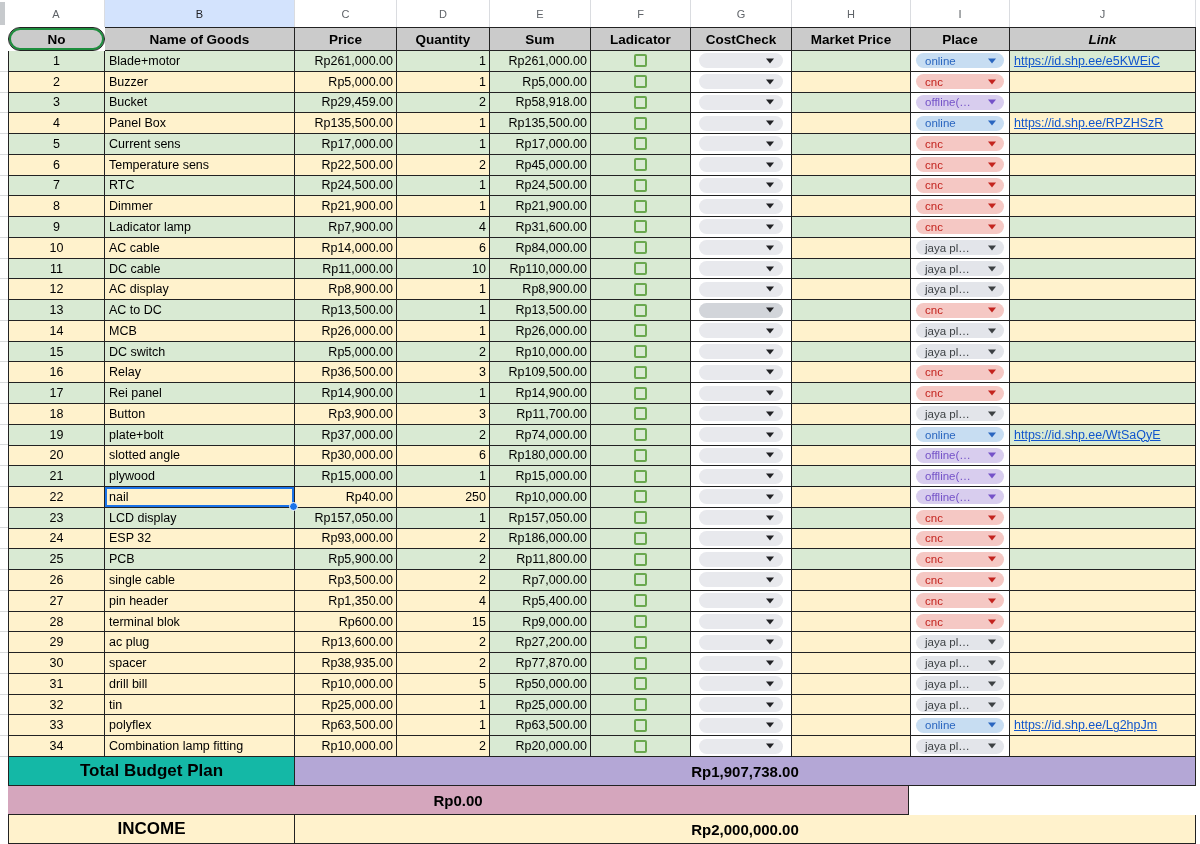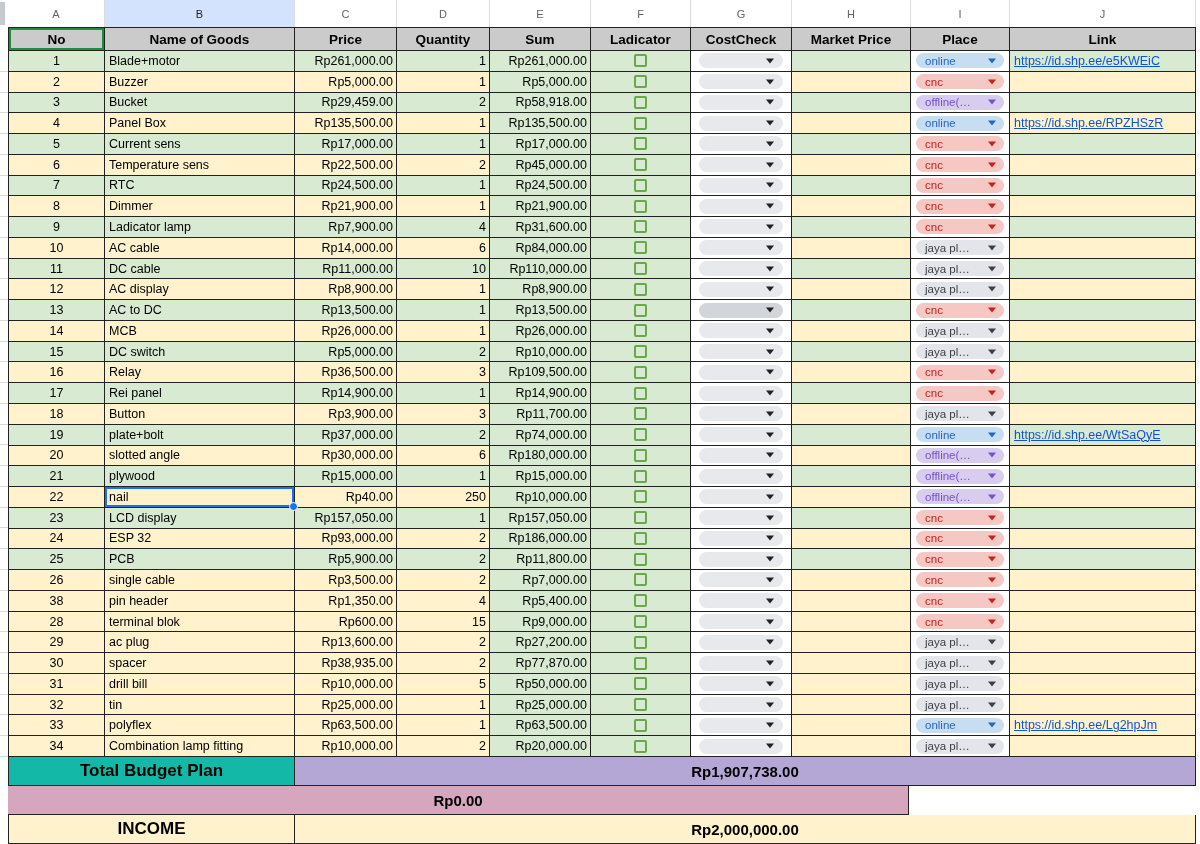"No" .hcell.first { border-radius: none -> 12px }
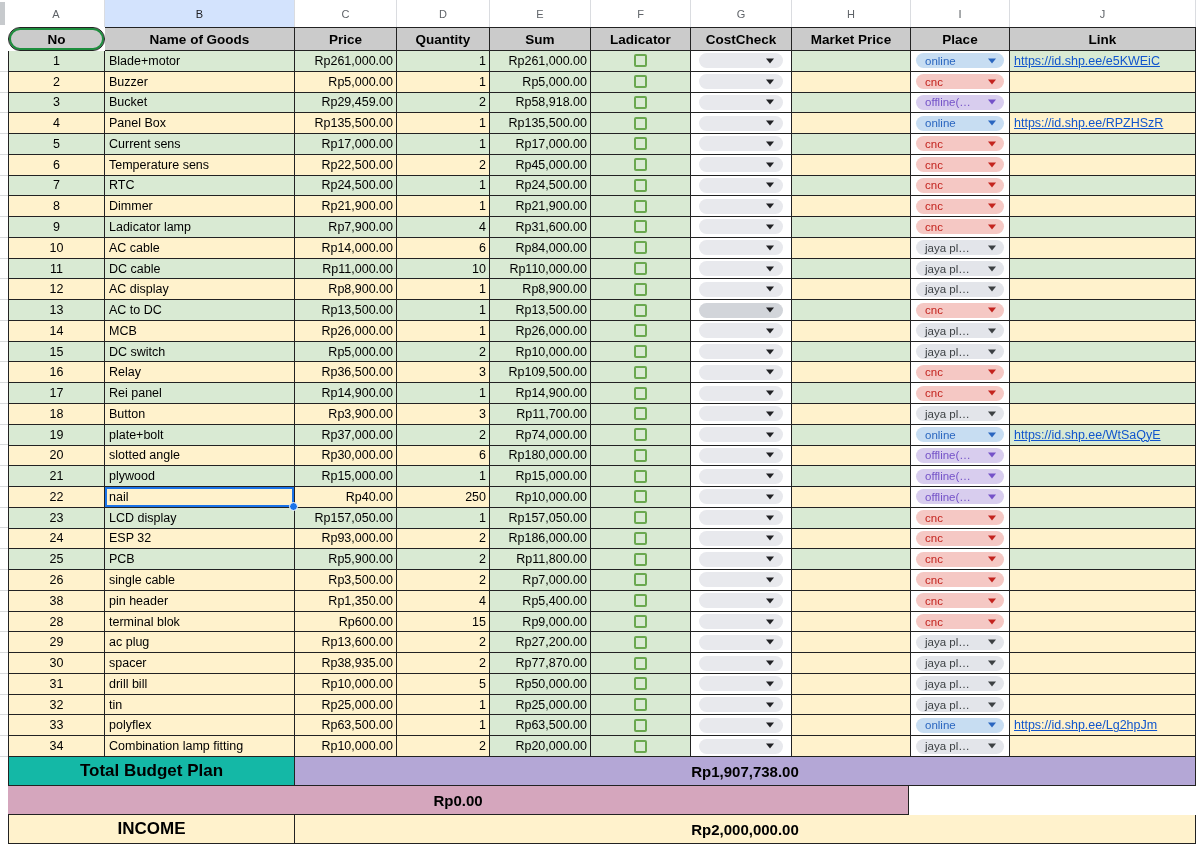"Link" div.hcell { font-style: none -> italic }
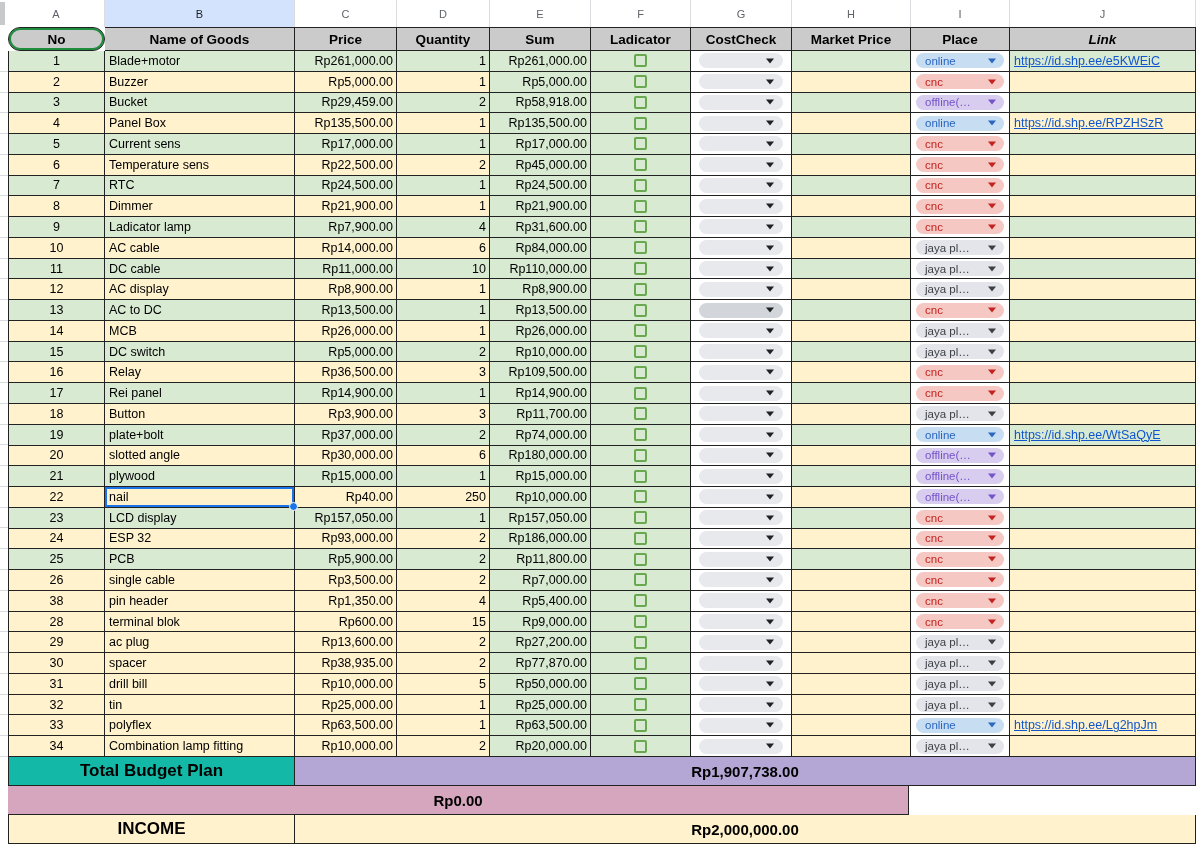"38" div.cell { text: 38 -> 27 }
